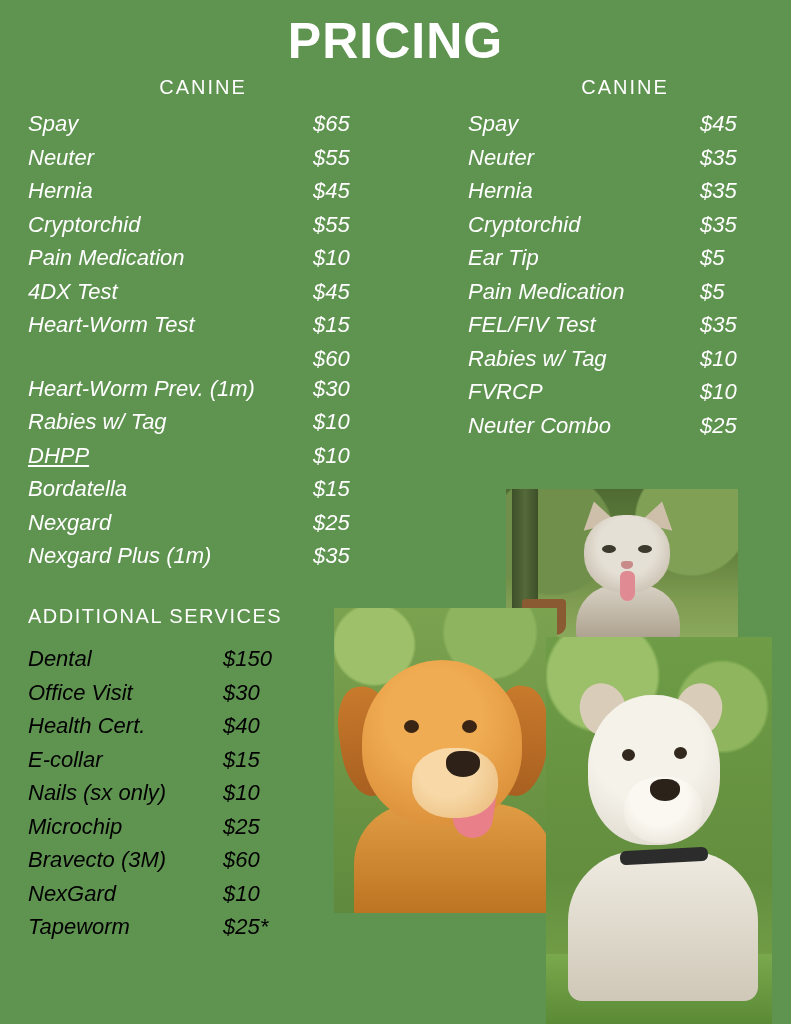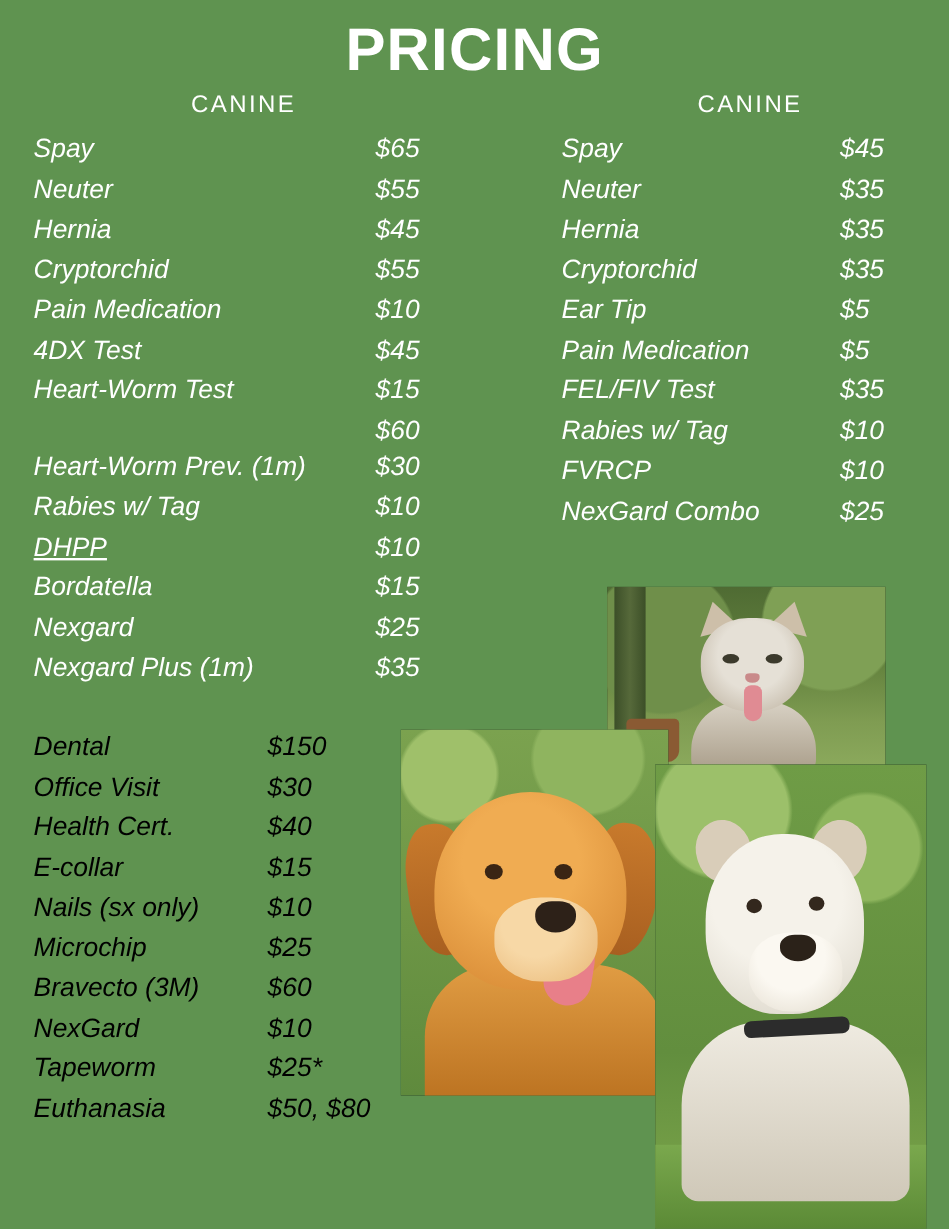"NexGard Combo" span.label { text: NexGard -> Neuter }
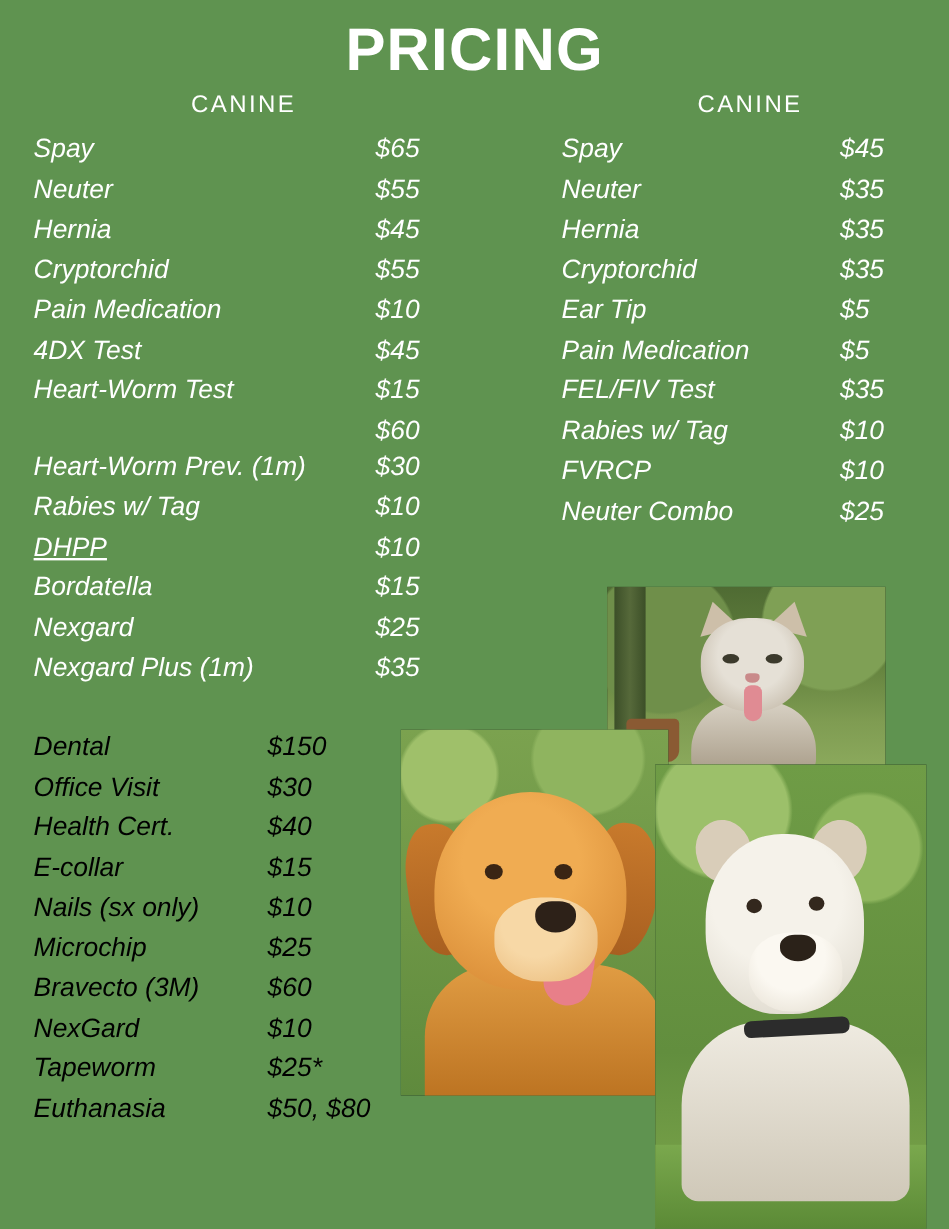"ADDITIONAL SERVICES" span.section-head { html: none -> <span>ADDITIONAL SERVICES</span> }
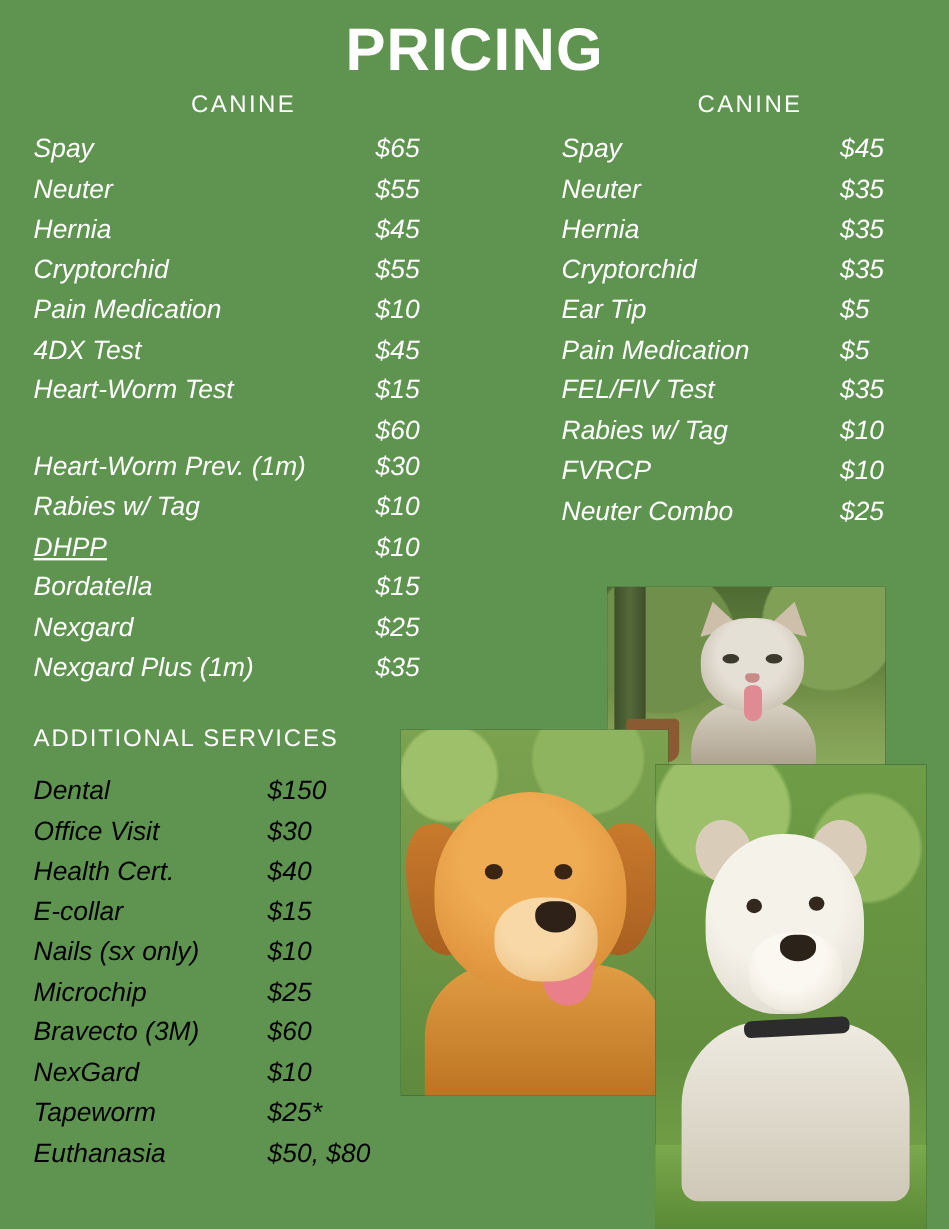"Euthanasia" li.add-row { html: <li> <span>Euthanasia</span> <span>$50, $80</span> </li> -> none }
